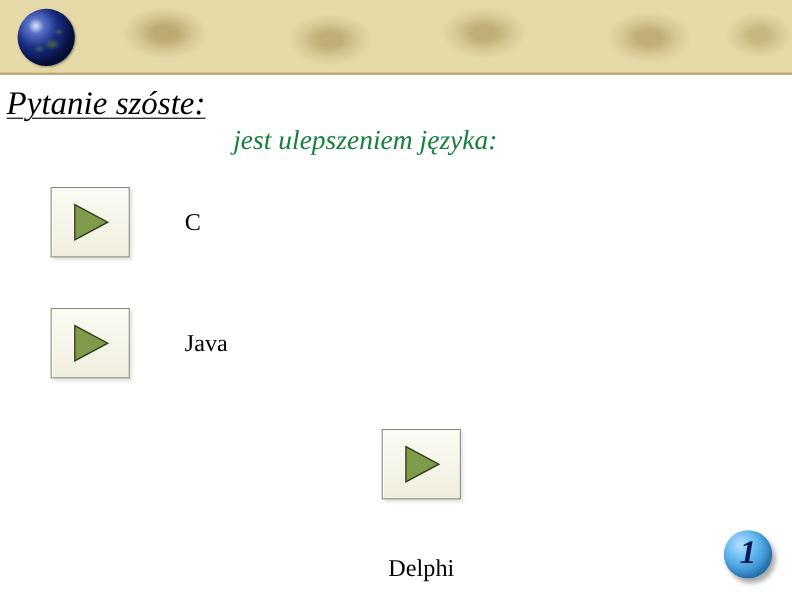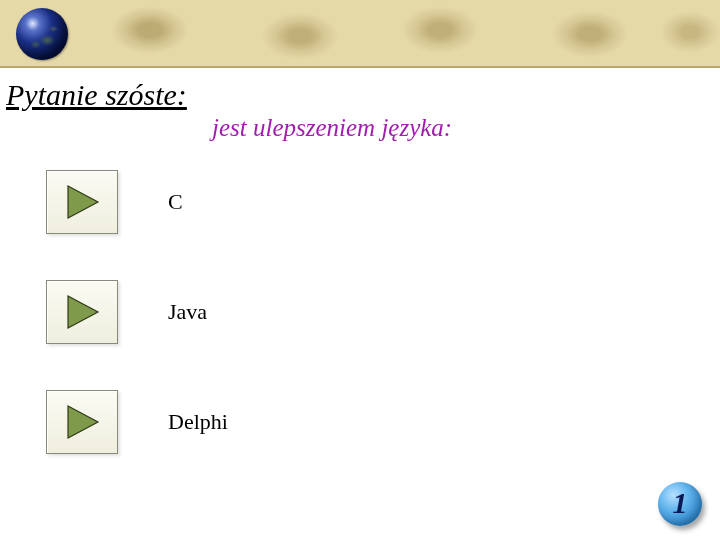"Pytanie szóste:" .q-line1 { text-decoration: underline -> none }
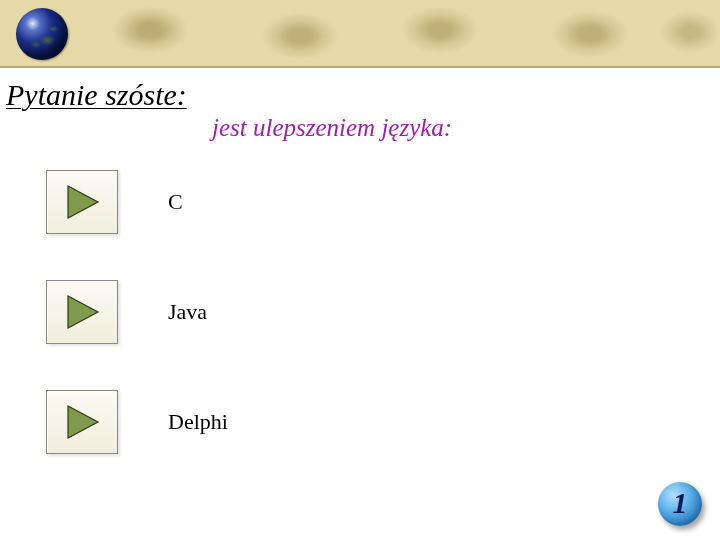"jest ulepszeniem języka:" .q-line2 { color: #a21caf -> #15803d }
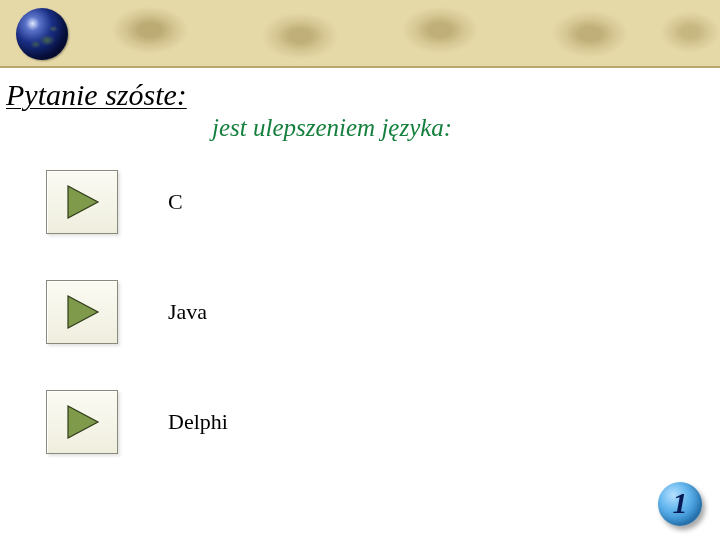"Delphi" .answer:last-child { flex-direction: none -> column }
